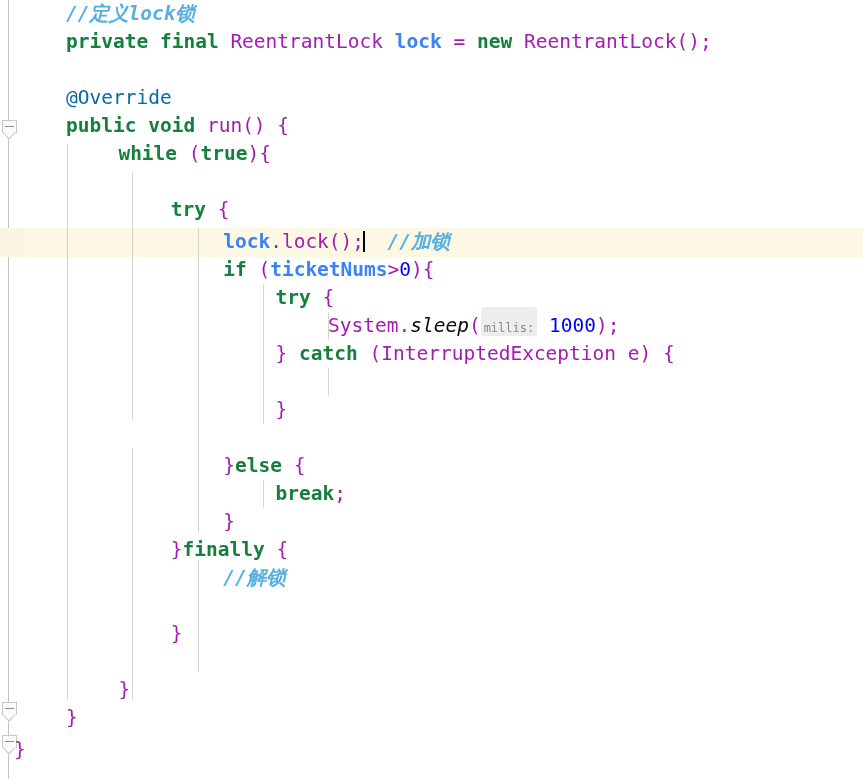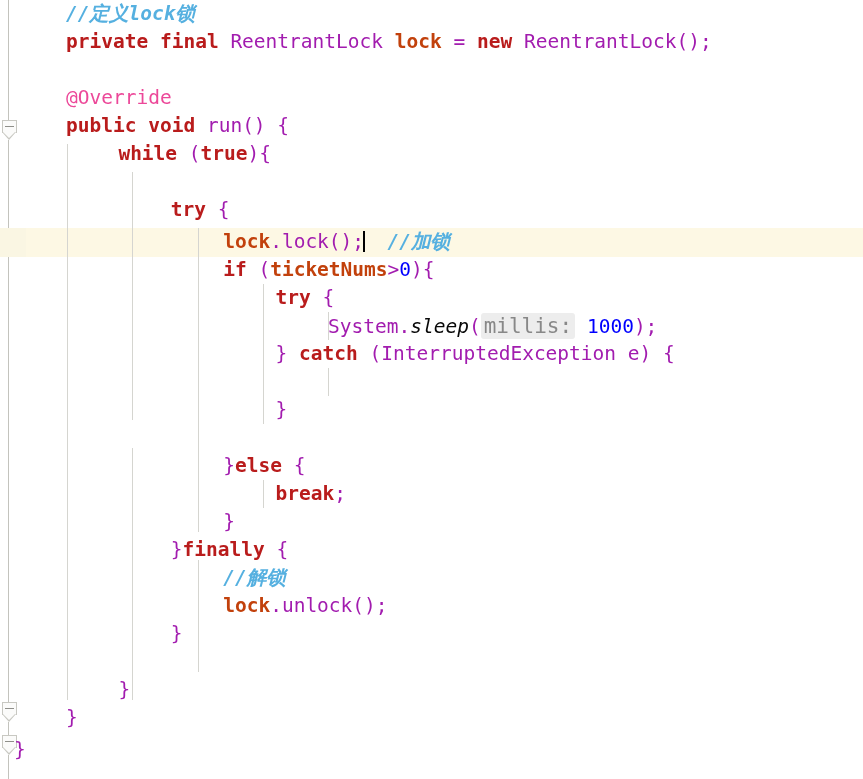"private" .kw { color: #b91c1c -> #15803d }
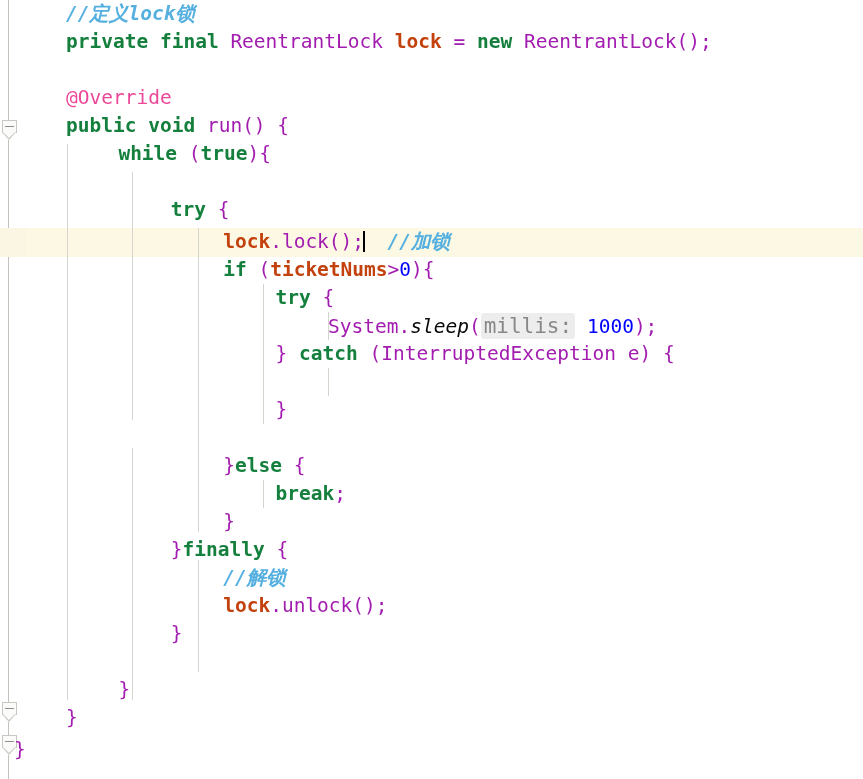"lock" .field { color: #c2410c -> #3b82f6 }
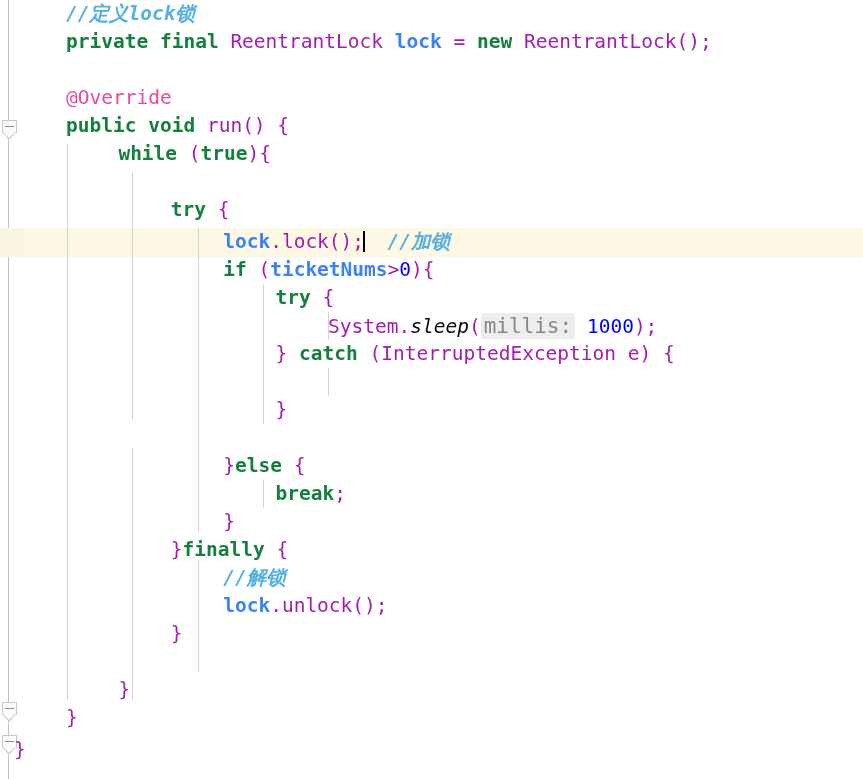"@Override" .anno { color: #ec4899 -> #0369a1 }
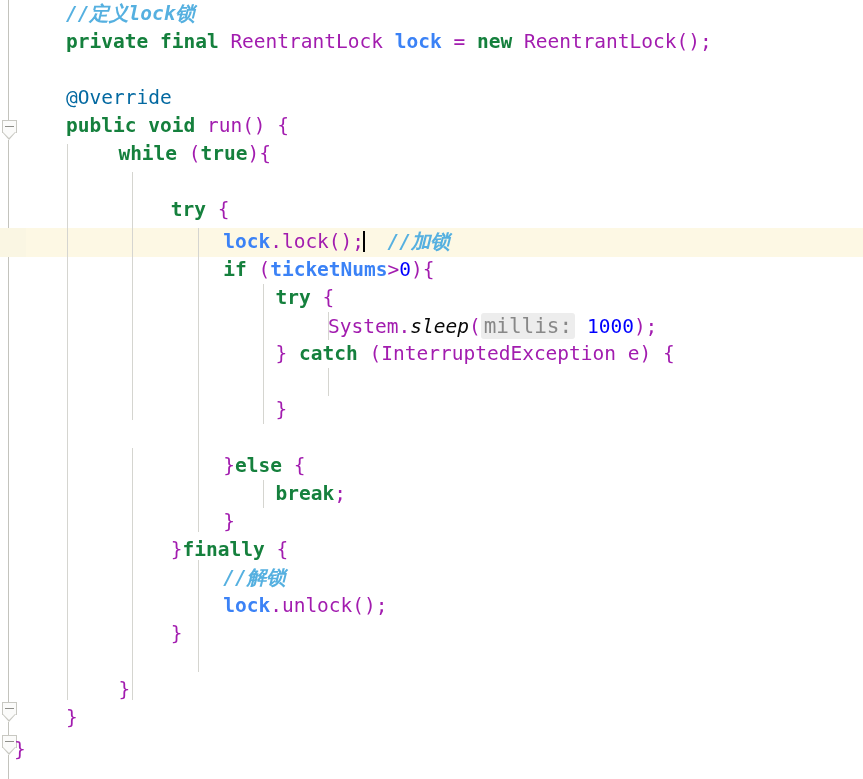"millis:" .hint { font-size: 21px -> 12px; padding: 1px 3px 1px 3px -> 14px 3px 1px 3px }
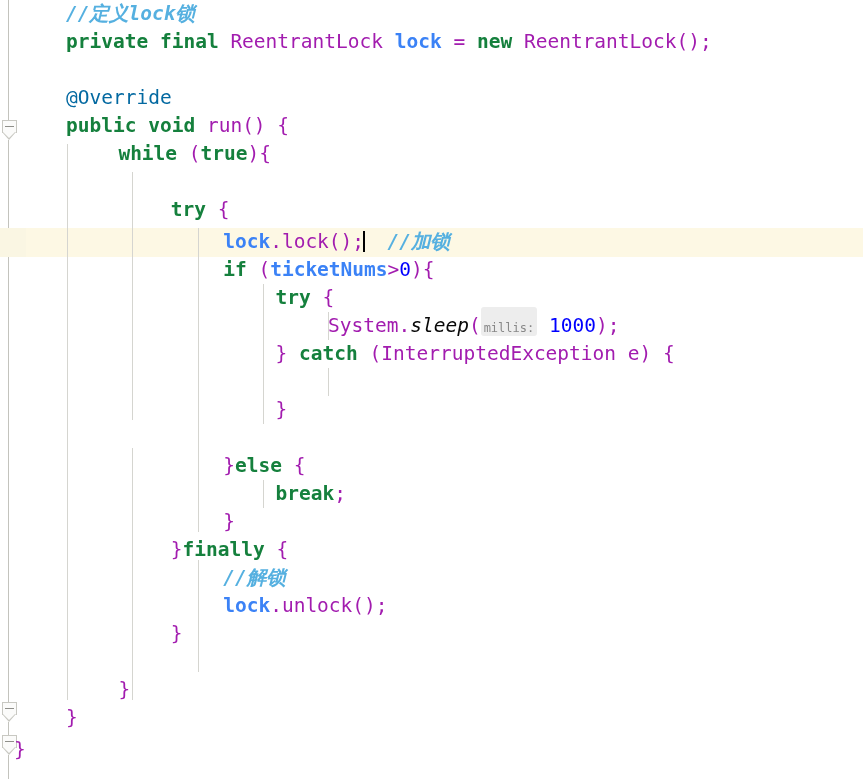"lock.unlock();" div.code-line { html: <div><span>lock</span><span>.unlock();</span></div> -> none }
